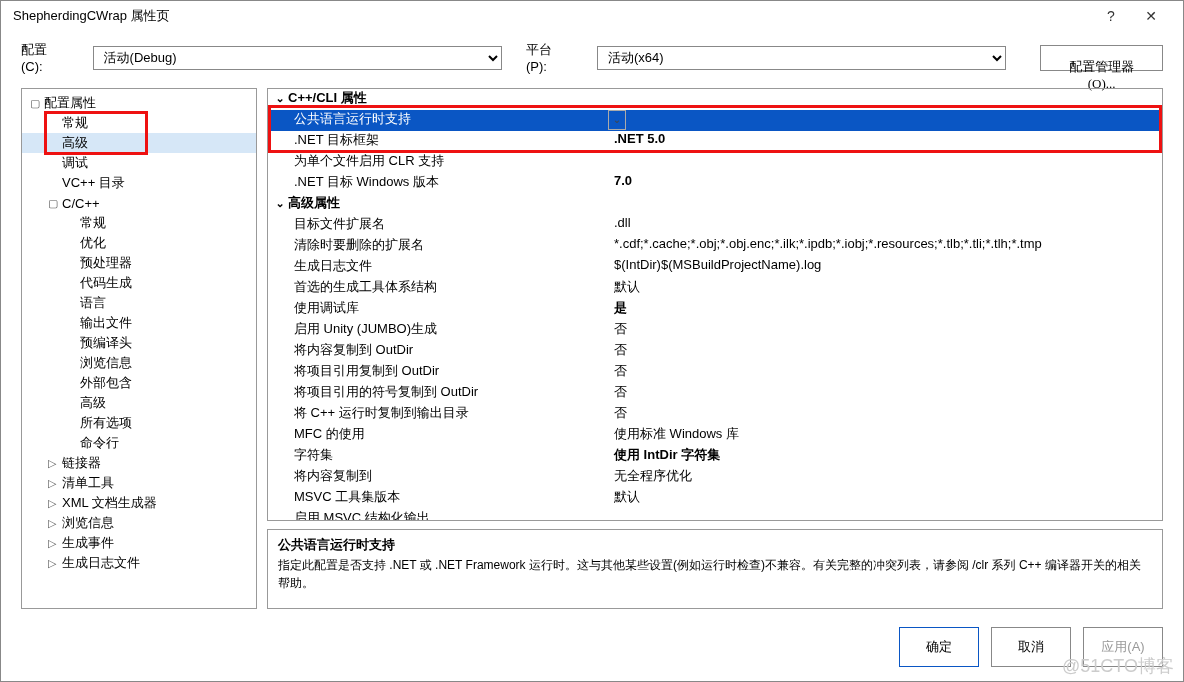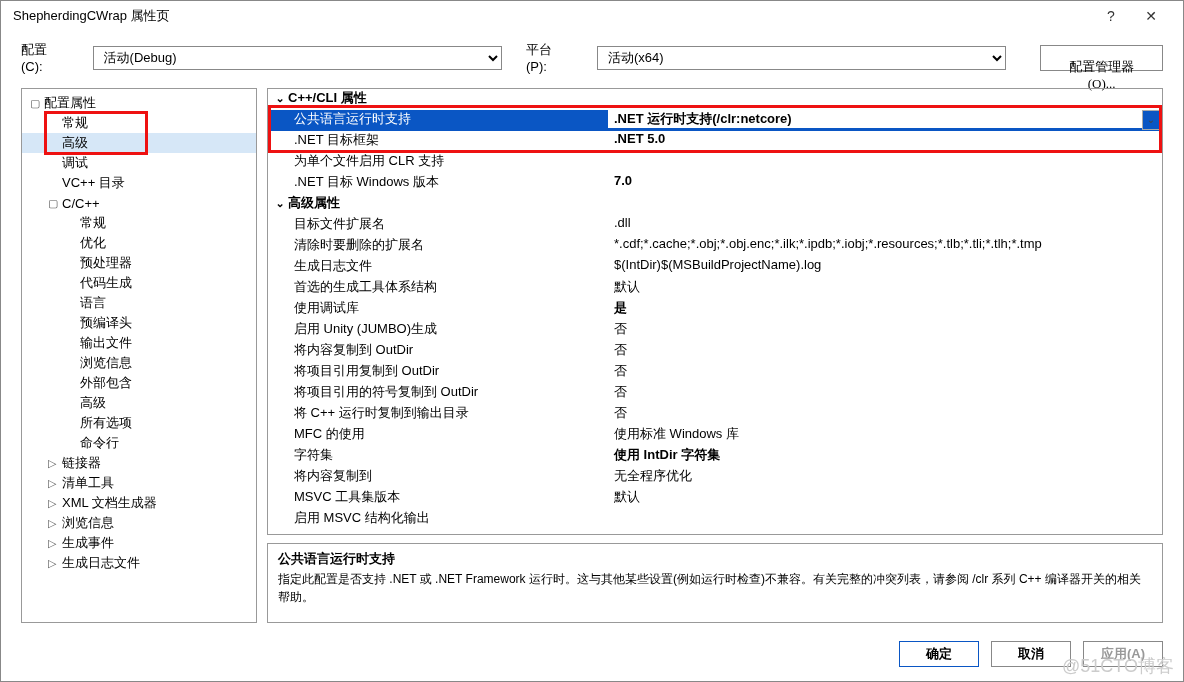".NET 运行时支持(/clr:netcore)" div.cell-val { html: <div>.NET 运行时支持(/clr:netcore)</div> -> none }
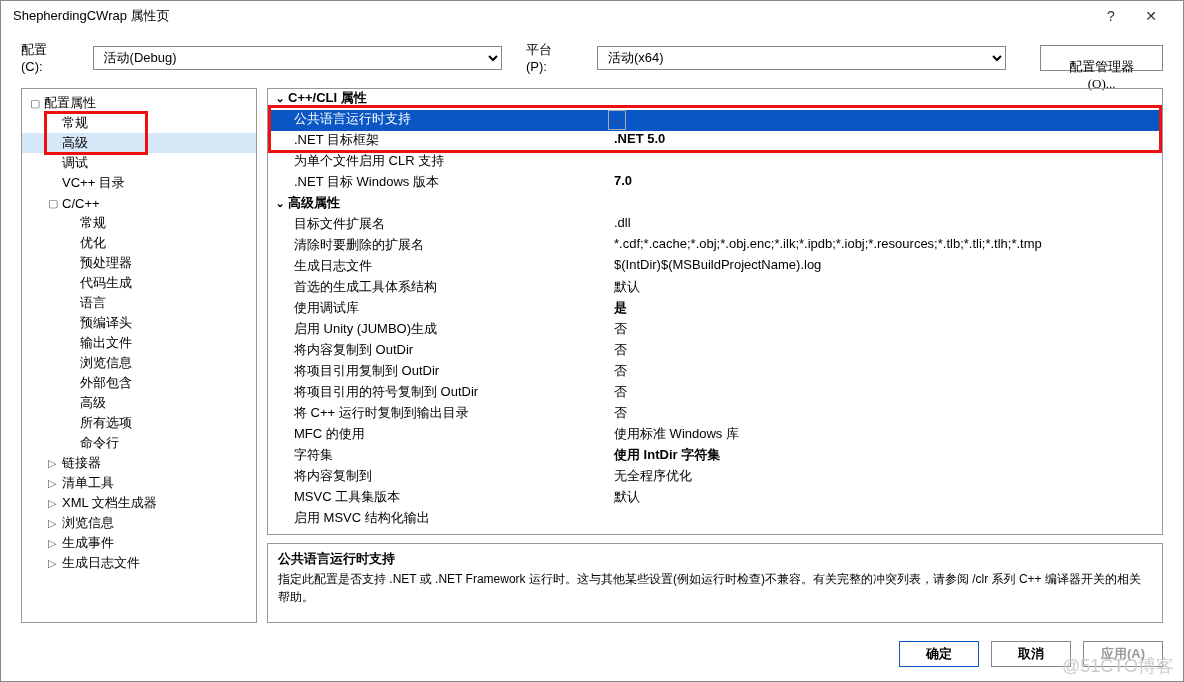"预编译头" div.tree-item { order: before "输出文件" -> after "输出文件" }
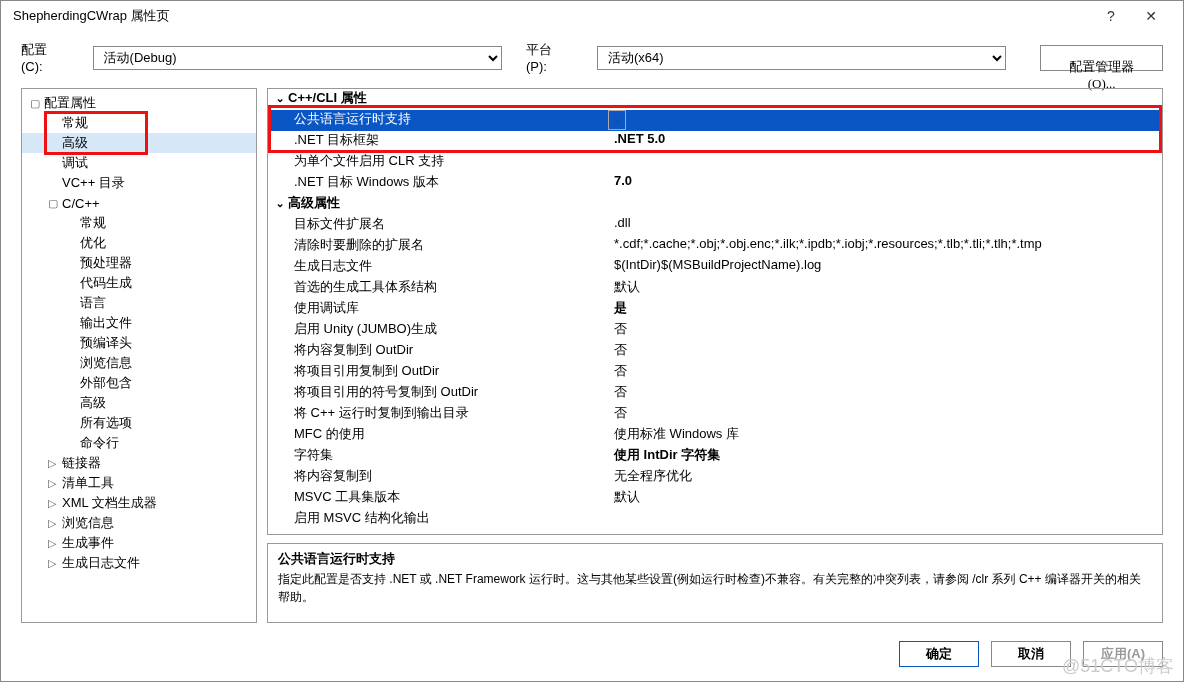"确定" .footer button { font-weight: bold -> none; height: 26px -> 40px }
